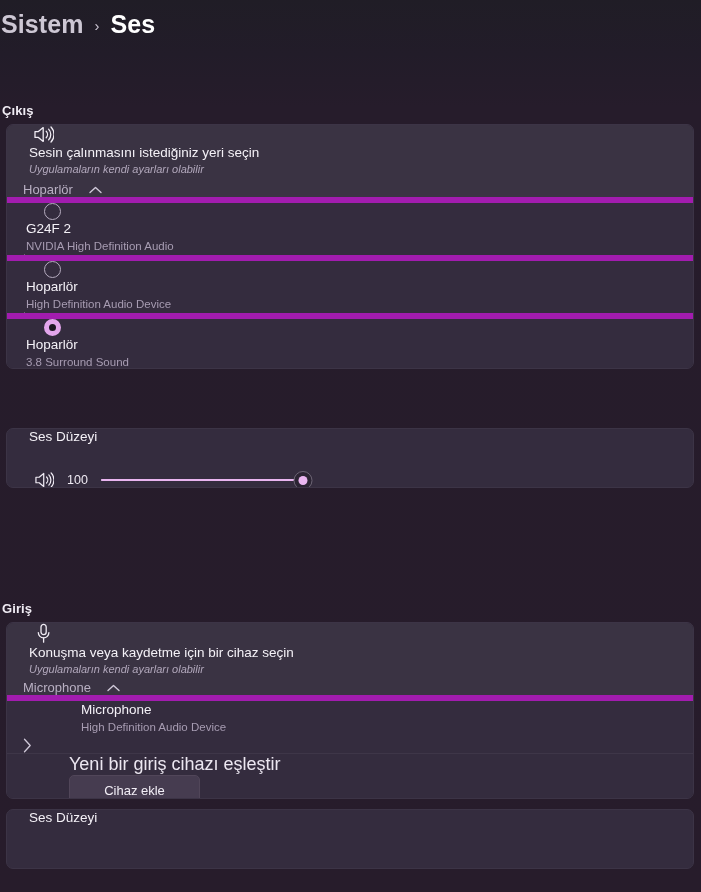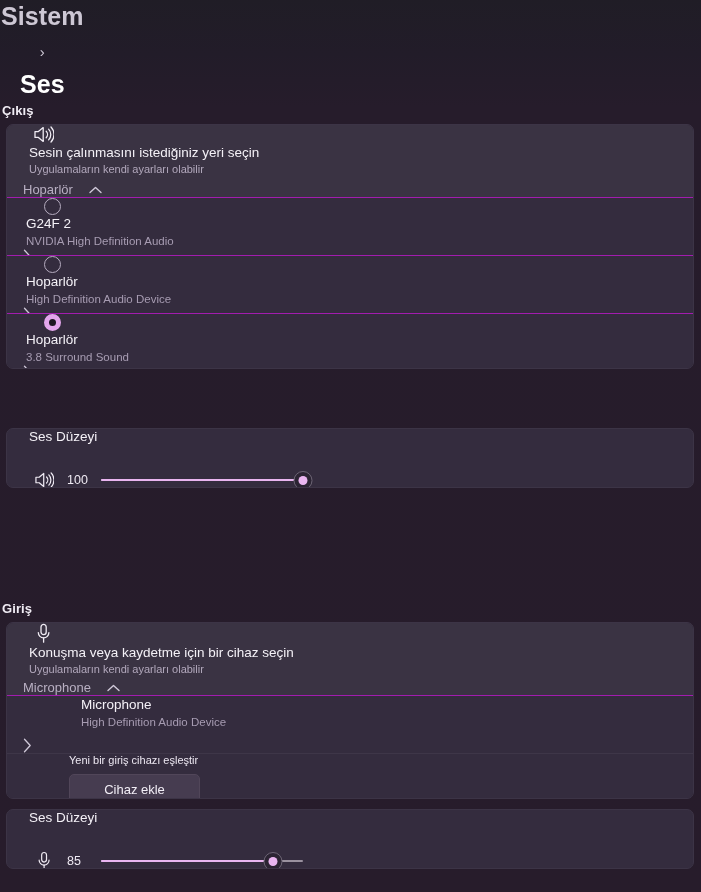"Sistem" .breadcrumb { flex-direction: column -> none }
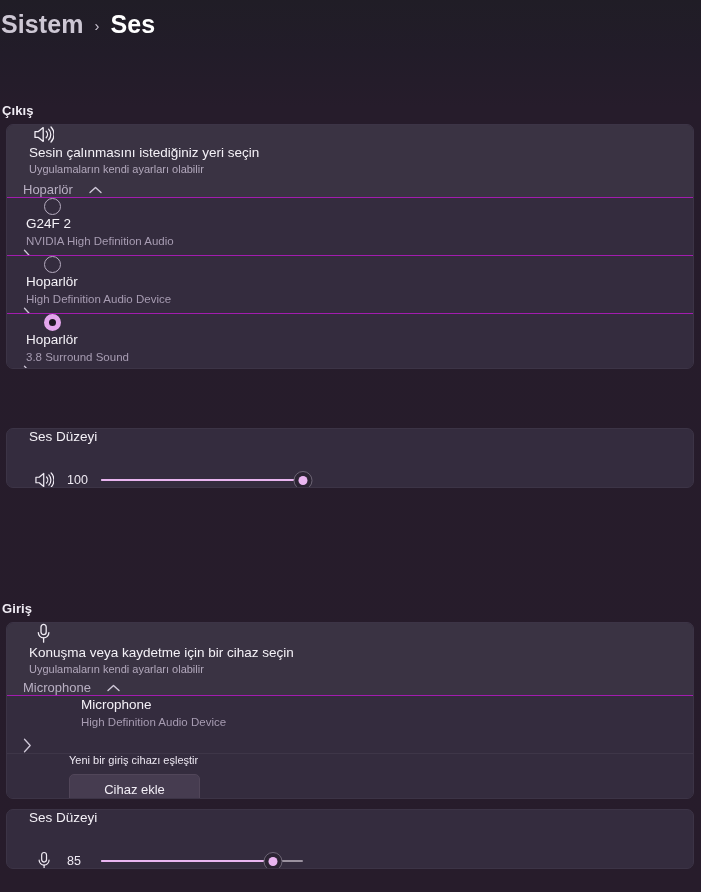"Uygulamaların kendi ayarları olabilir" .hdr-sub { font-style: none -> italic }
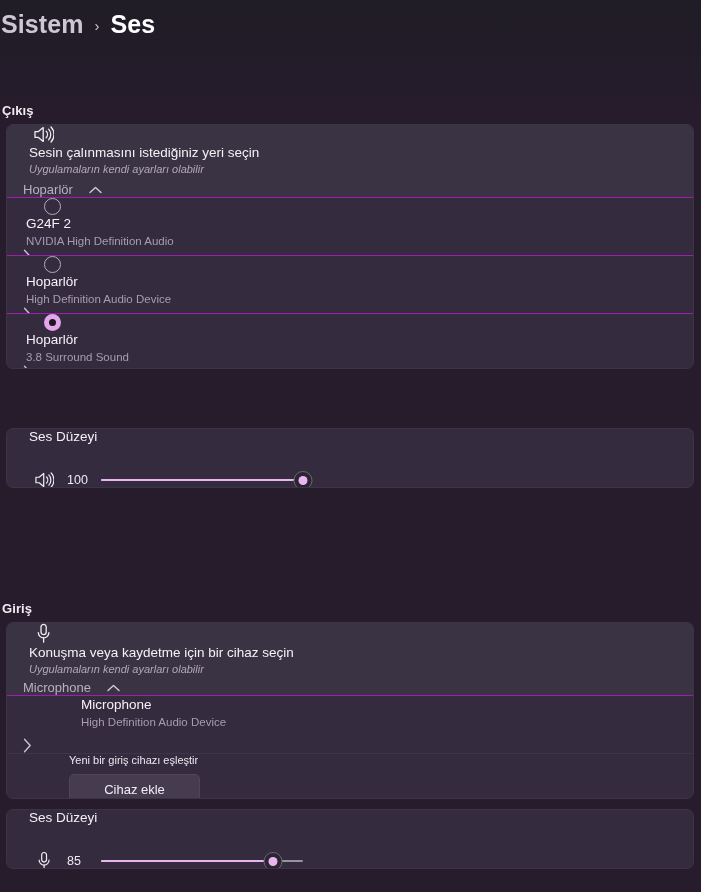"G24F 2" .dev-row { border-top: 1px solid #a21caf -> 6px solid #a21caf }
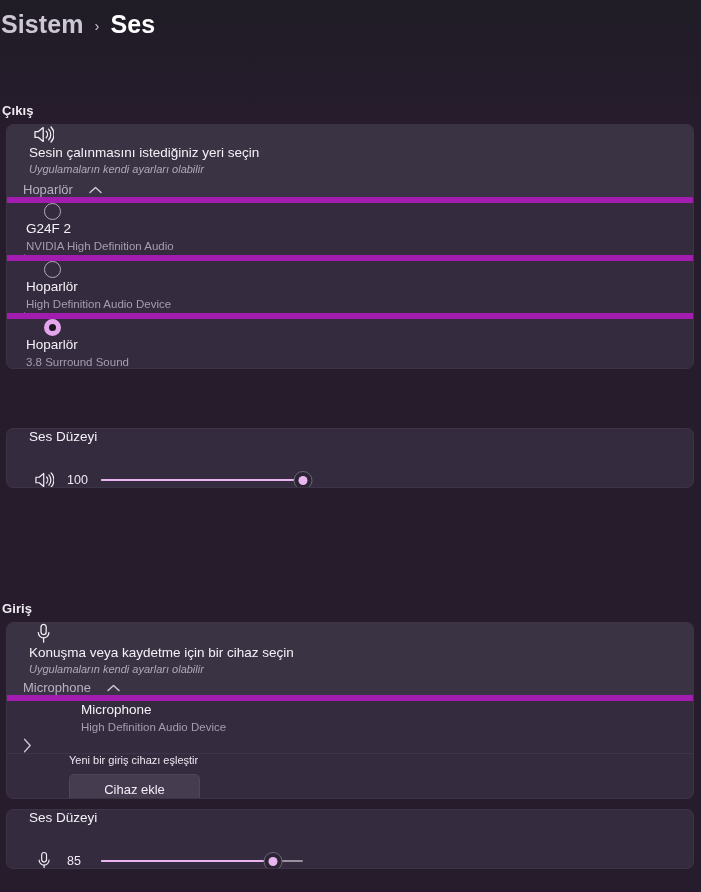"Yeni bir giriş cihazı eşleştir" .pair-label { font-size: 11px -> 18px }
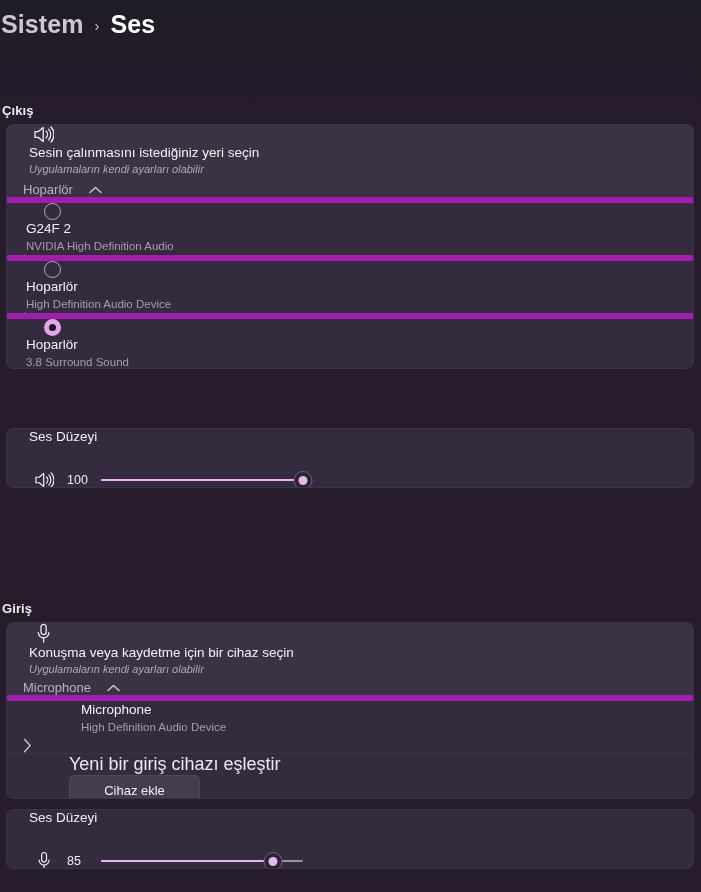"85" div.slider-right { html: <div> <span> <svg> <rect></rect> <path></path> <path></path> </svg> </span> <span>85</span> <span> <span></span> <span></span> <span> <i></i> </span> </span> </div> -> none }
